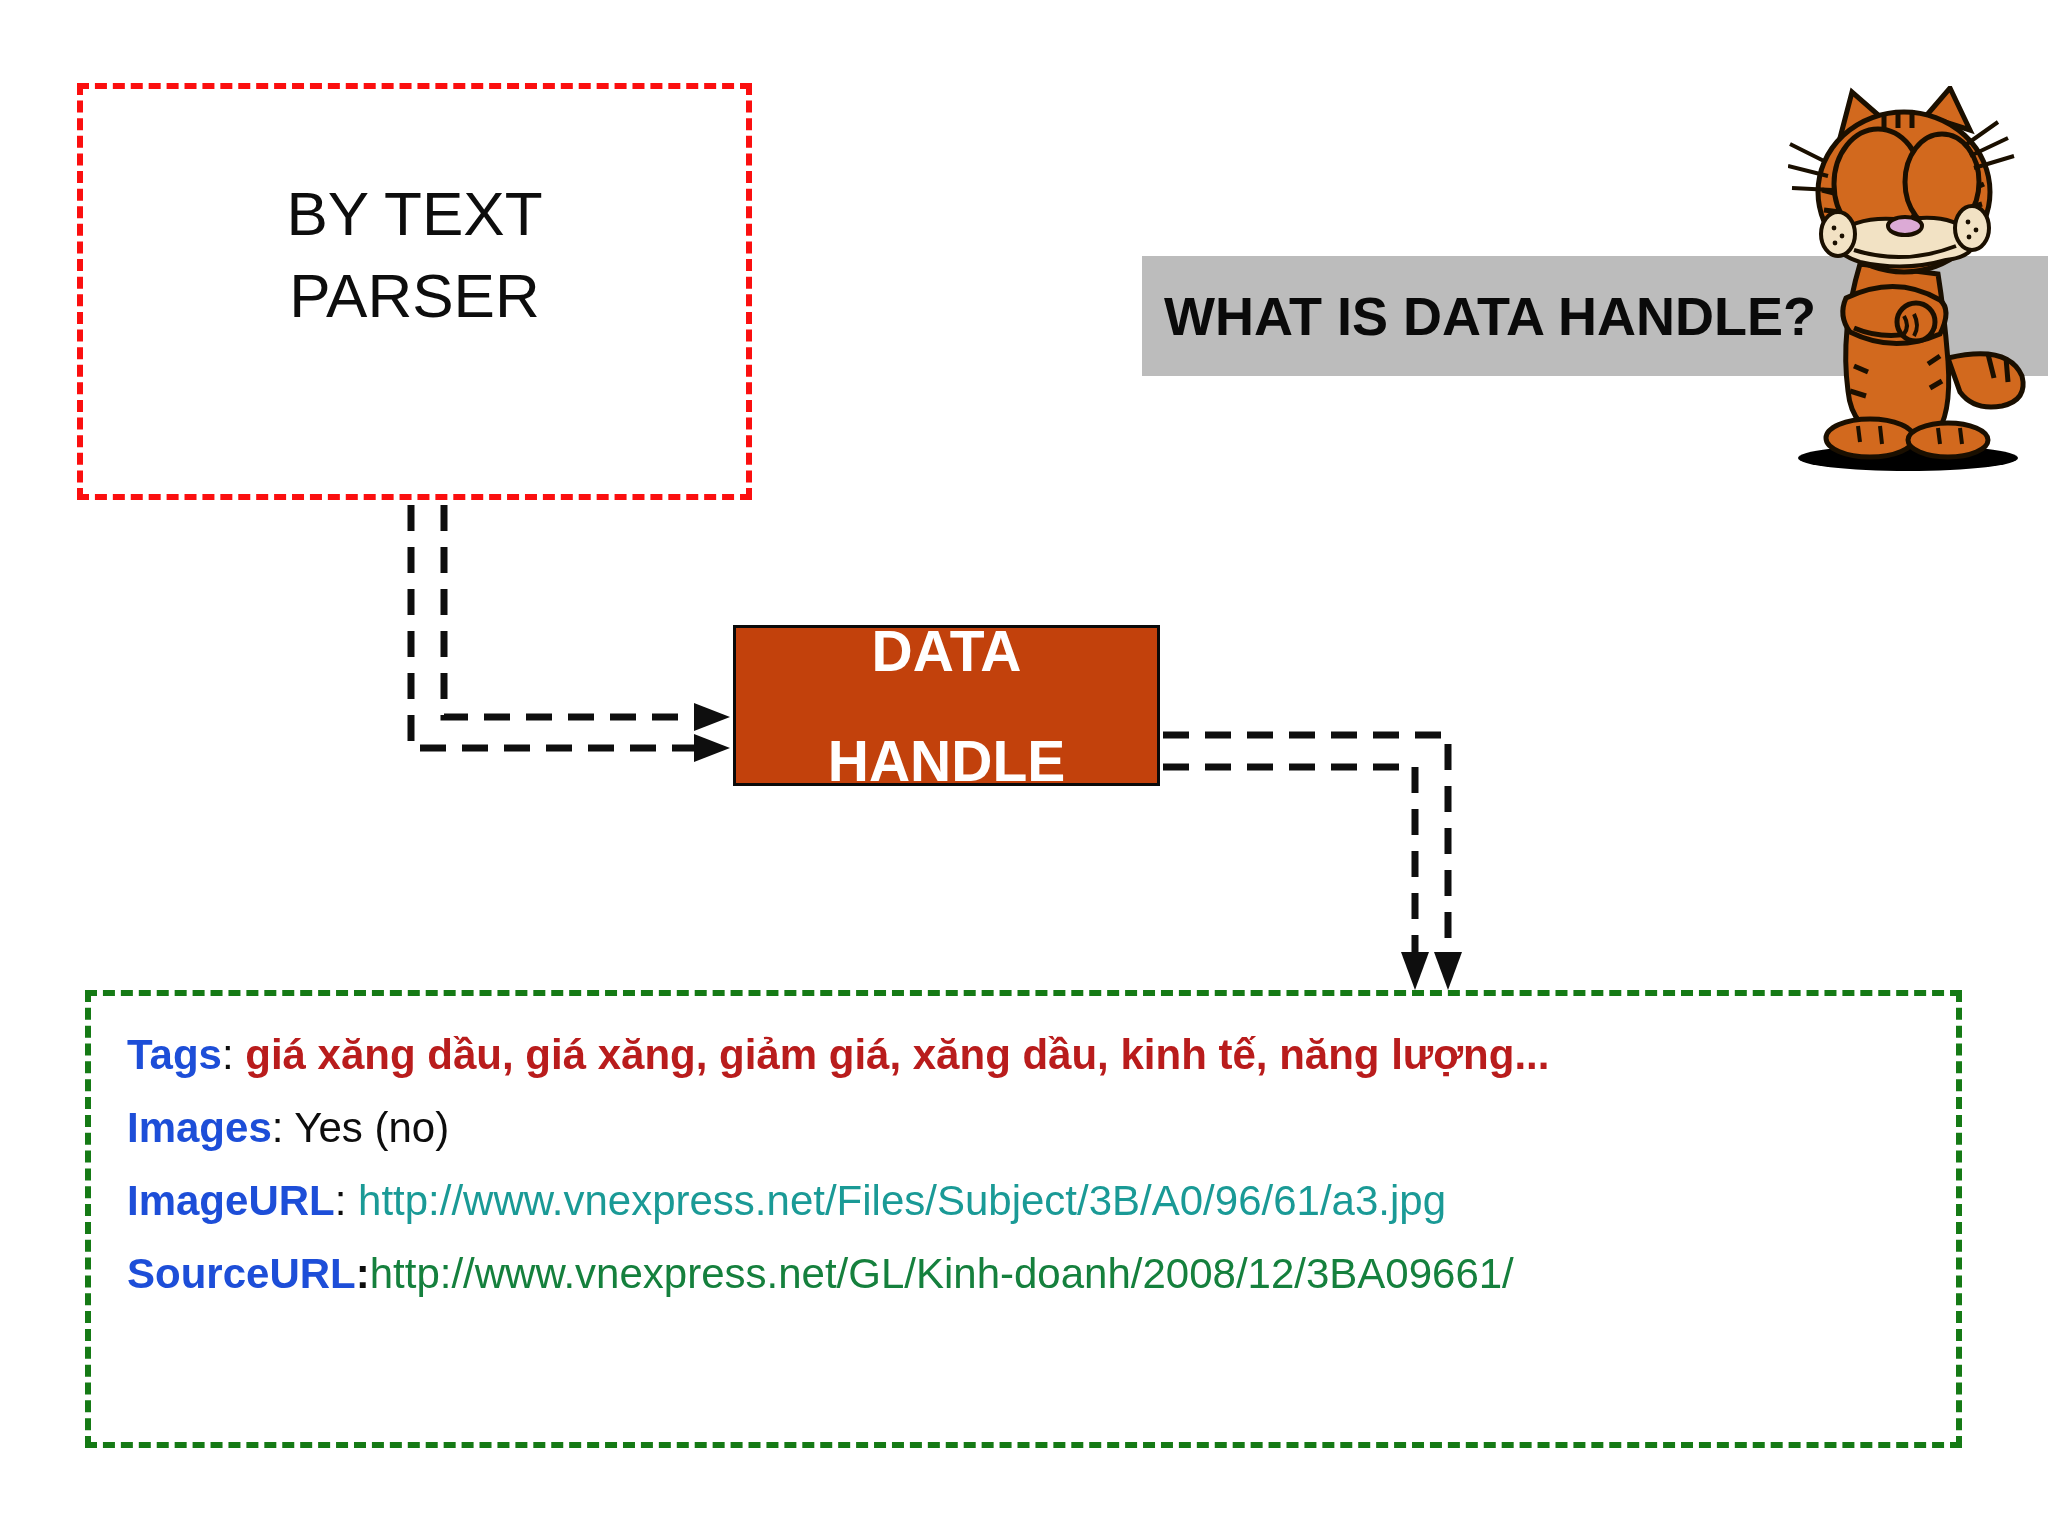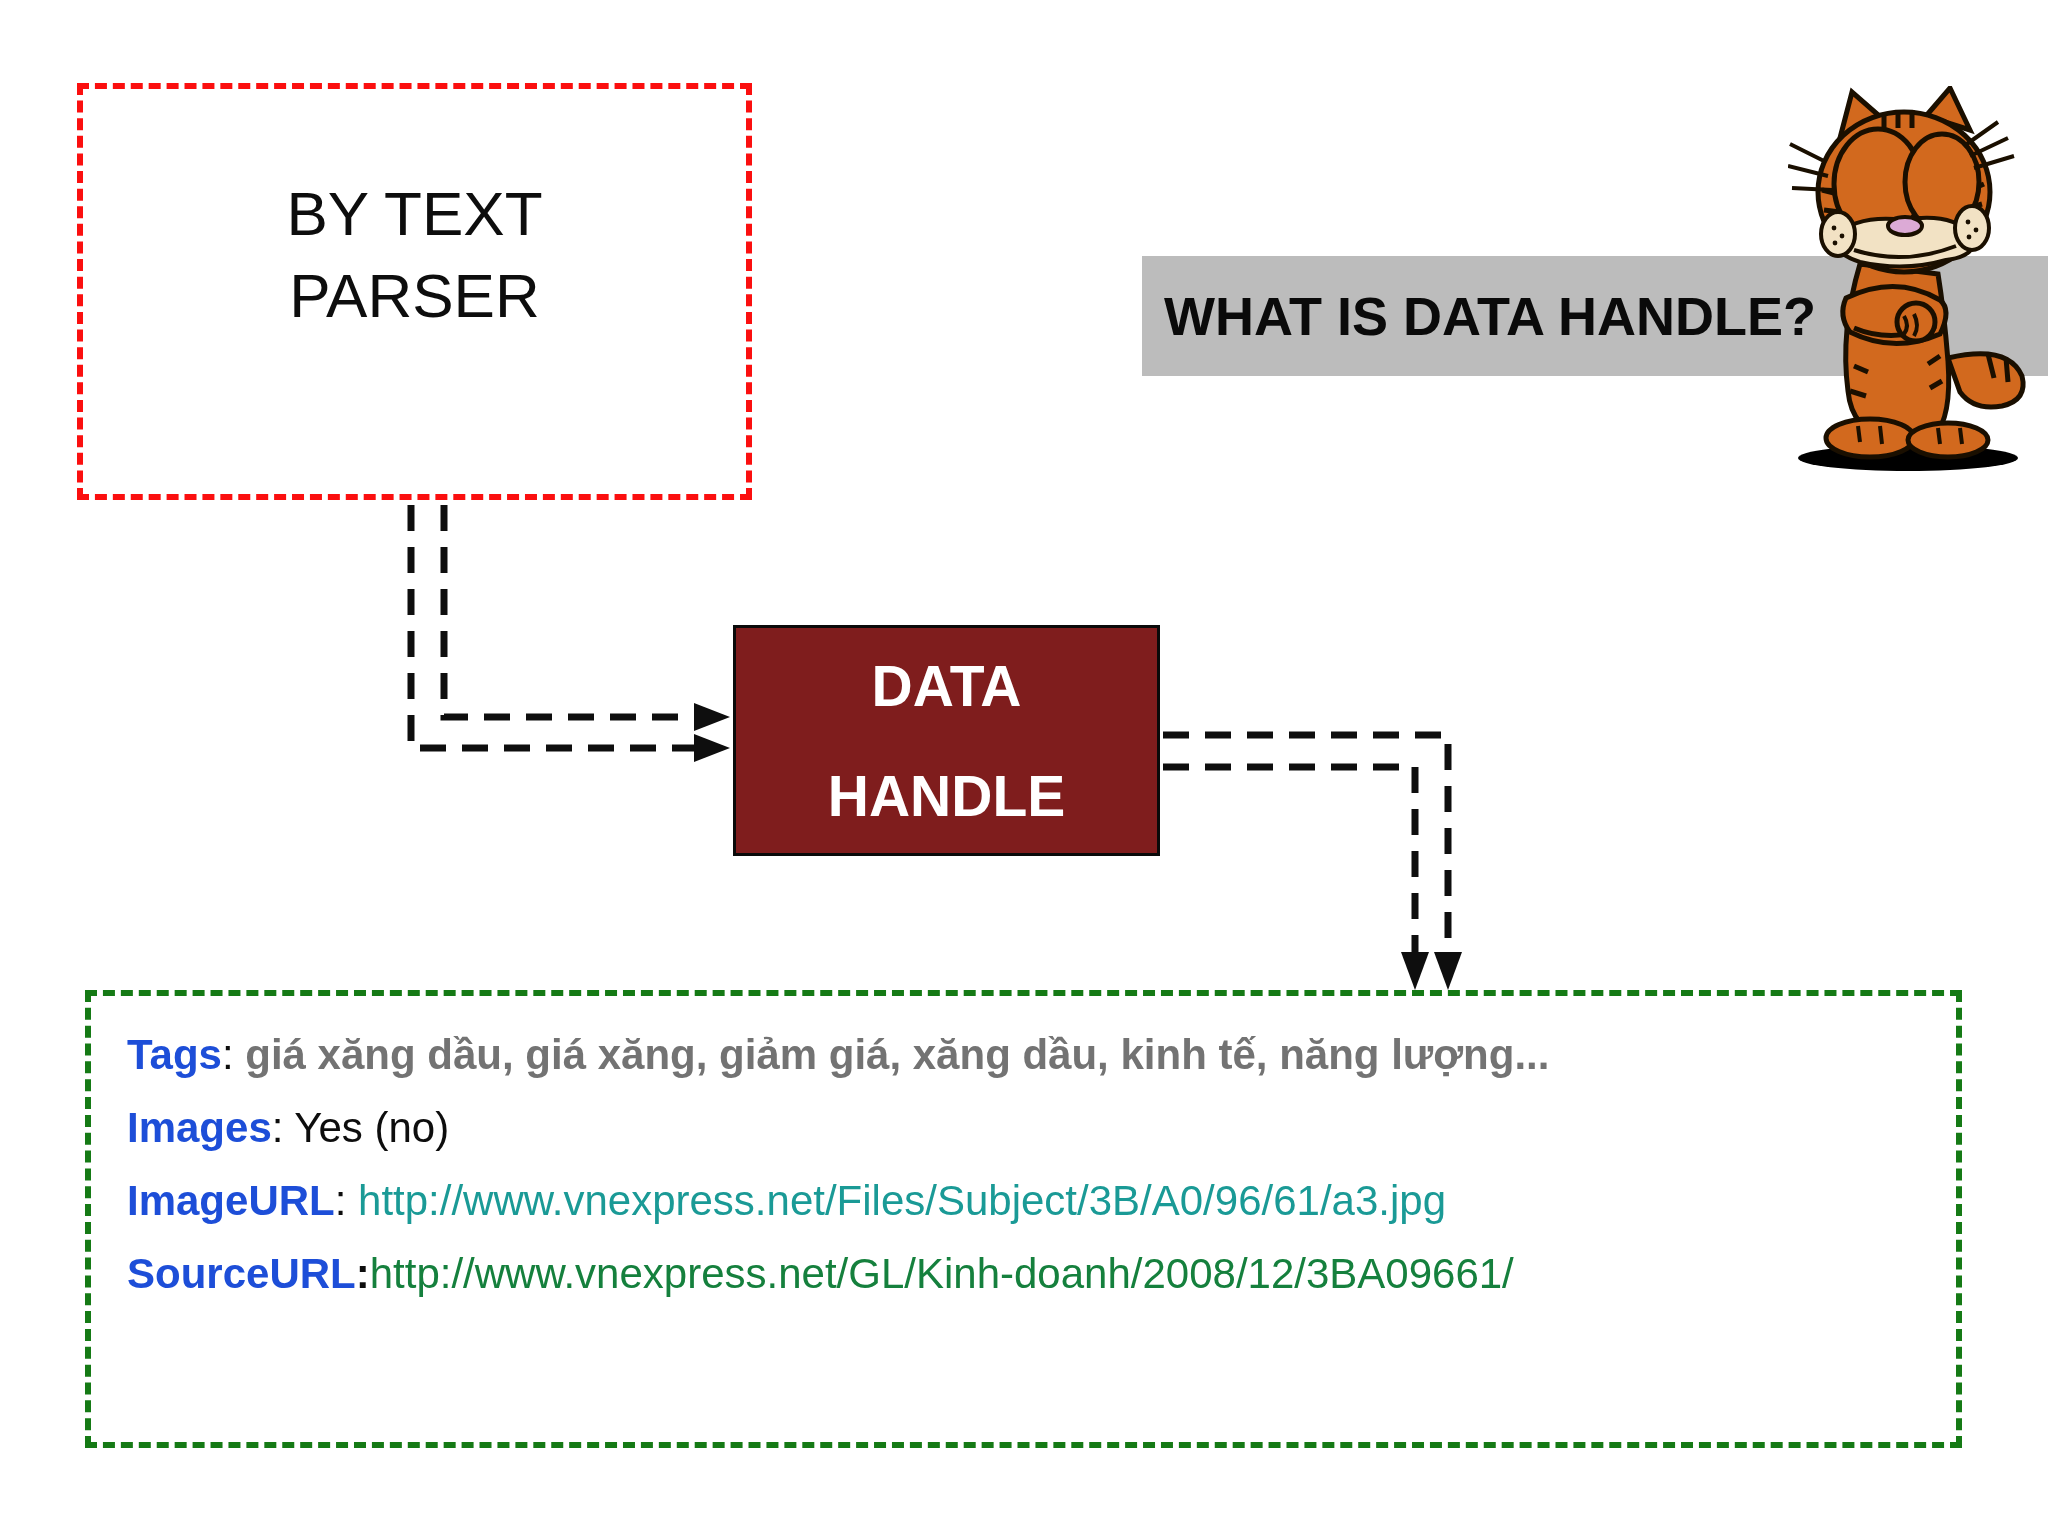"DATA" .handle-box { background: #7f1d1d -> #c2410c; height: 231px -> 161px }
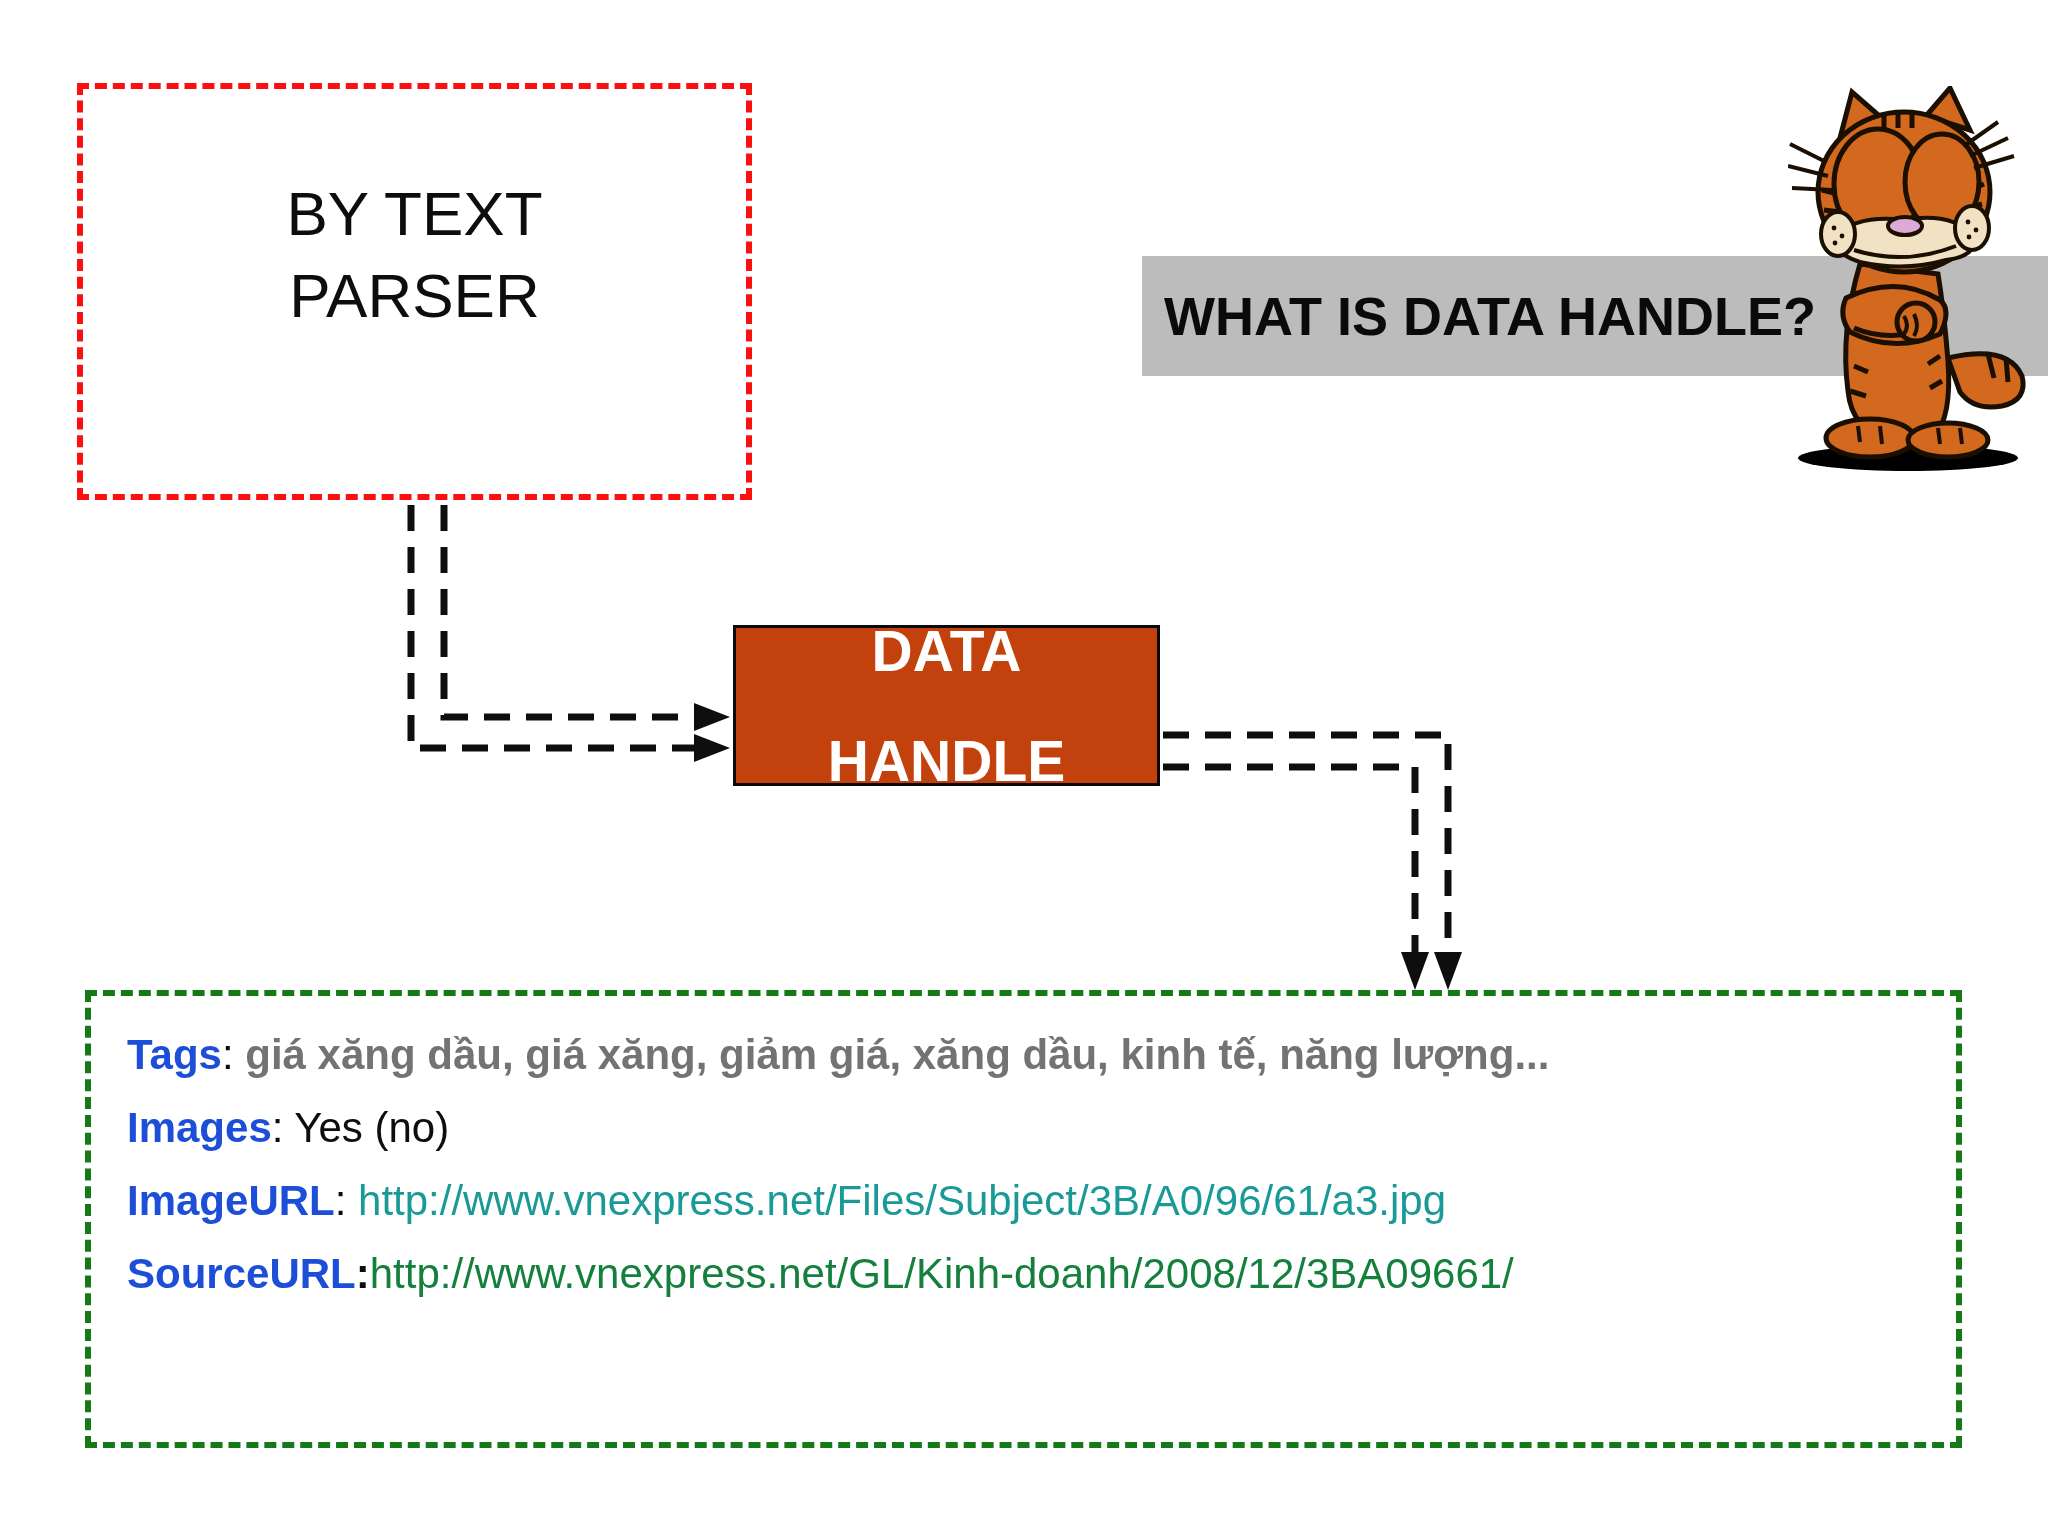"giá xăng dầu, giá xăng," .val-red { color: #737373 -> #b91c1c }
